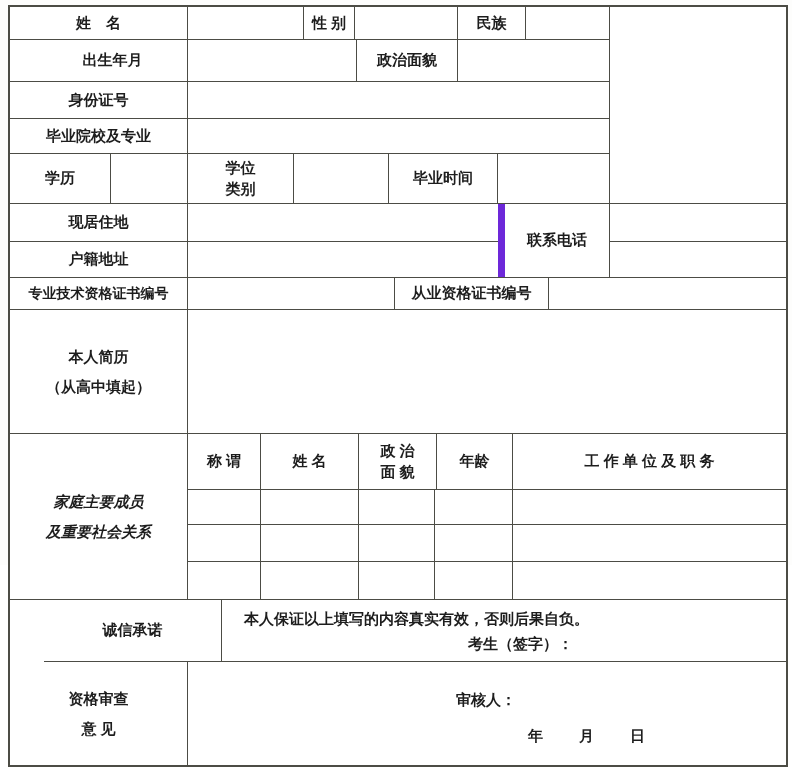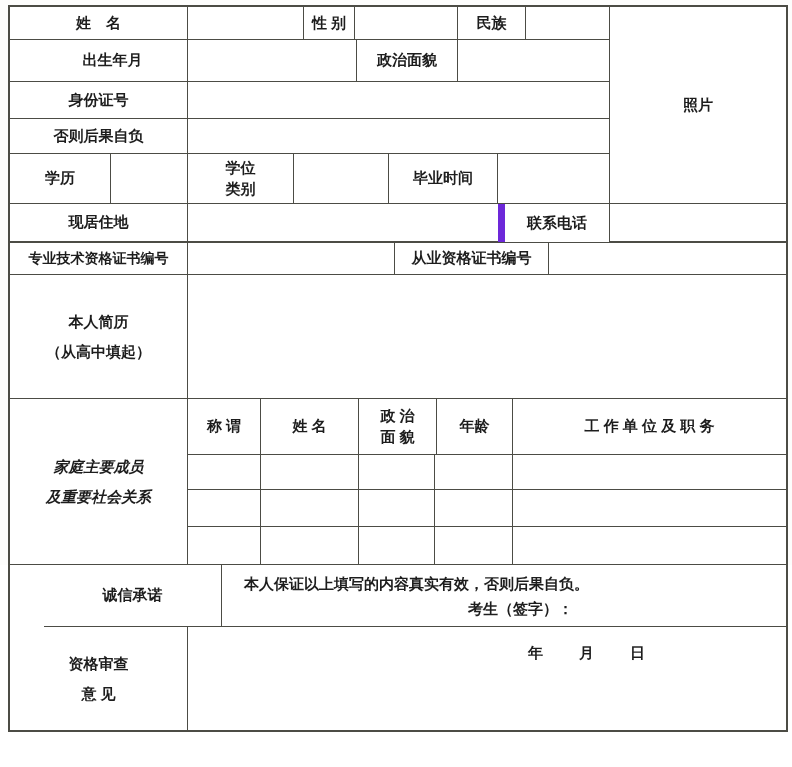"照片" div.photo { html: <div> <span>照片</span> </div> -> none }
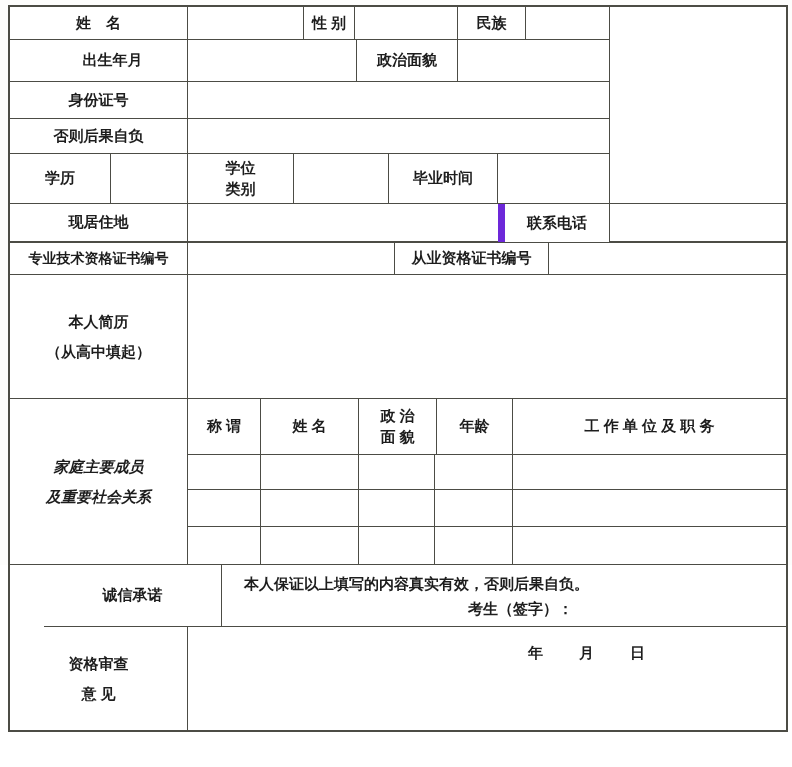"否则后果自负" div.cell { text: 否则后果自负 -> 毕业院校及专业 }
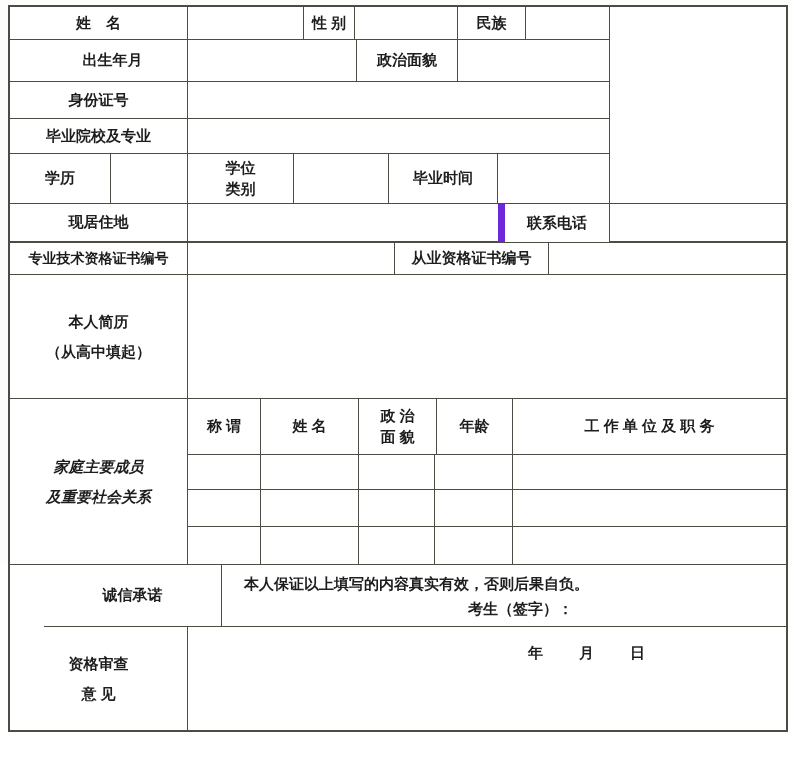"户籍地址" div.frow { html: none -> <div> <div>户籍地址</div> <div></div> </div> }
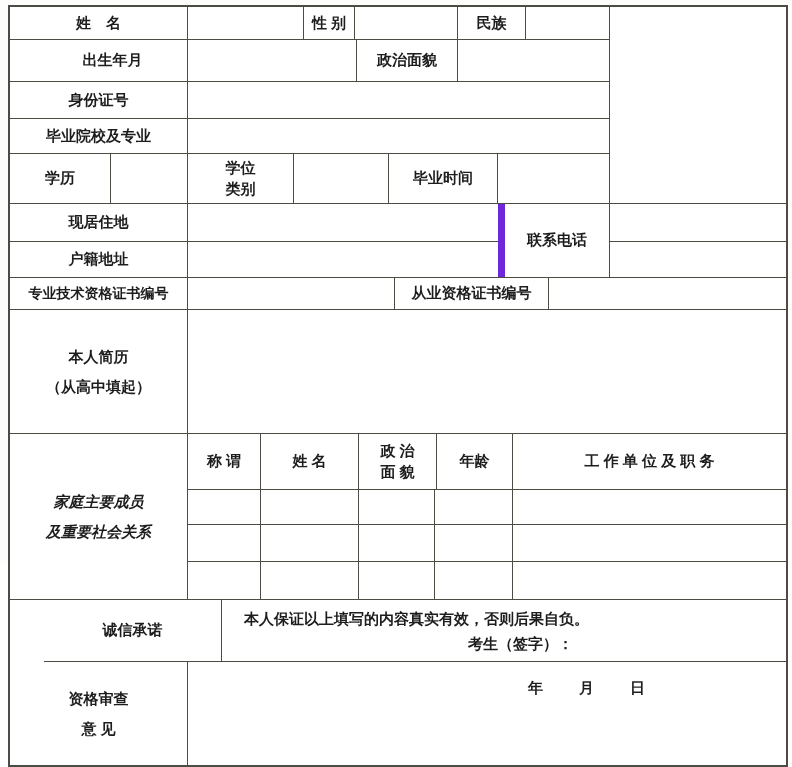"审核人：" div.reviewer { html: none -> <div>审核人：</div> }
